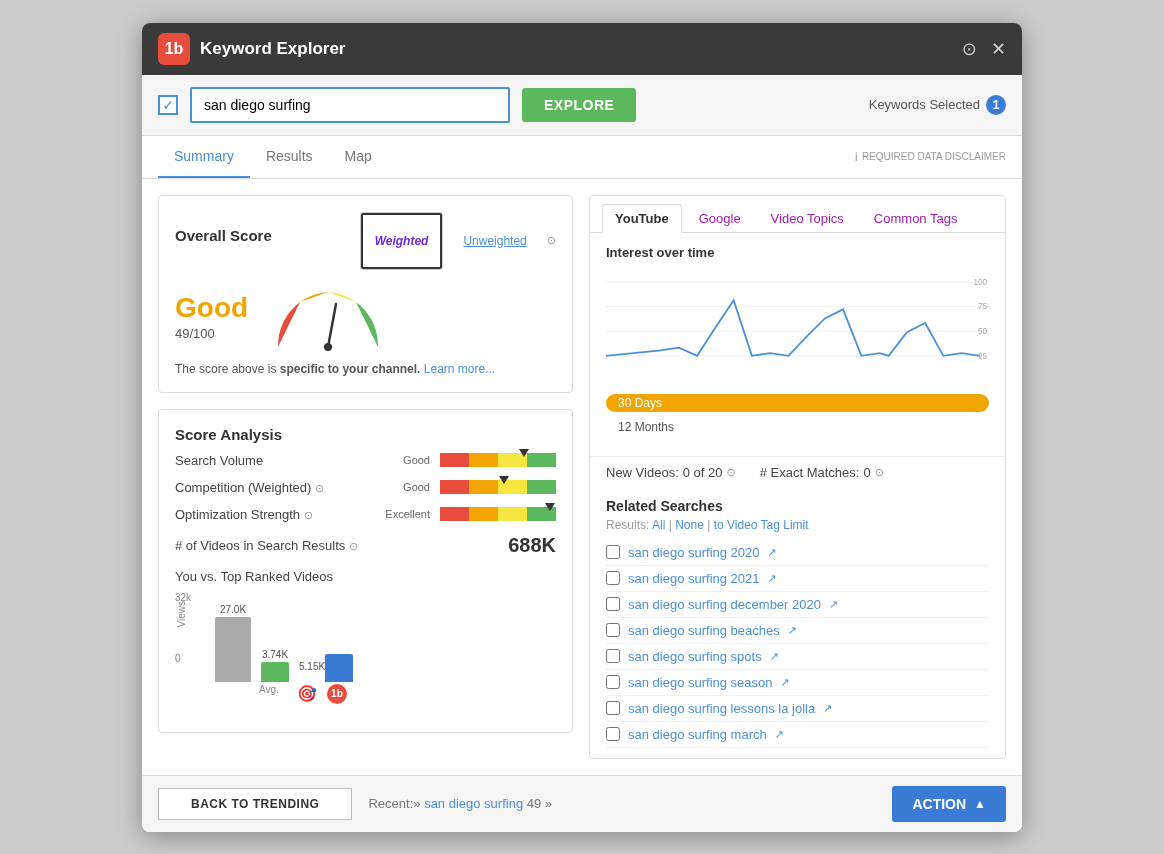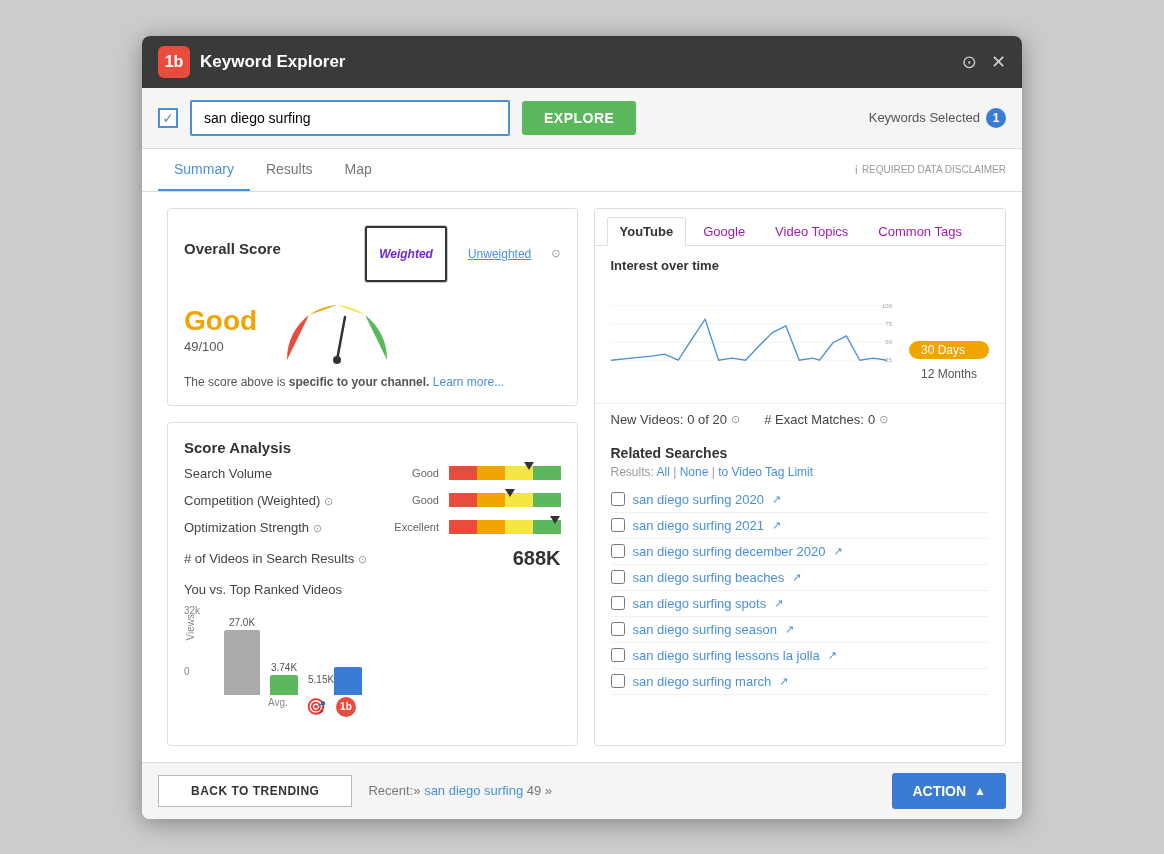"Overall Score" .left-panel { margin-left: 9px -> none }
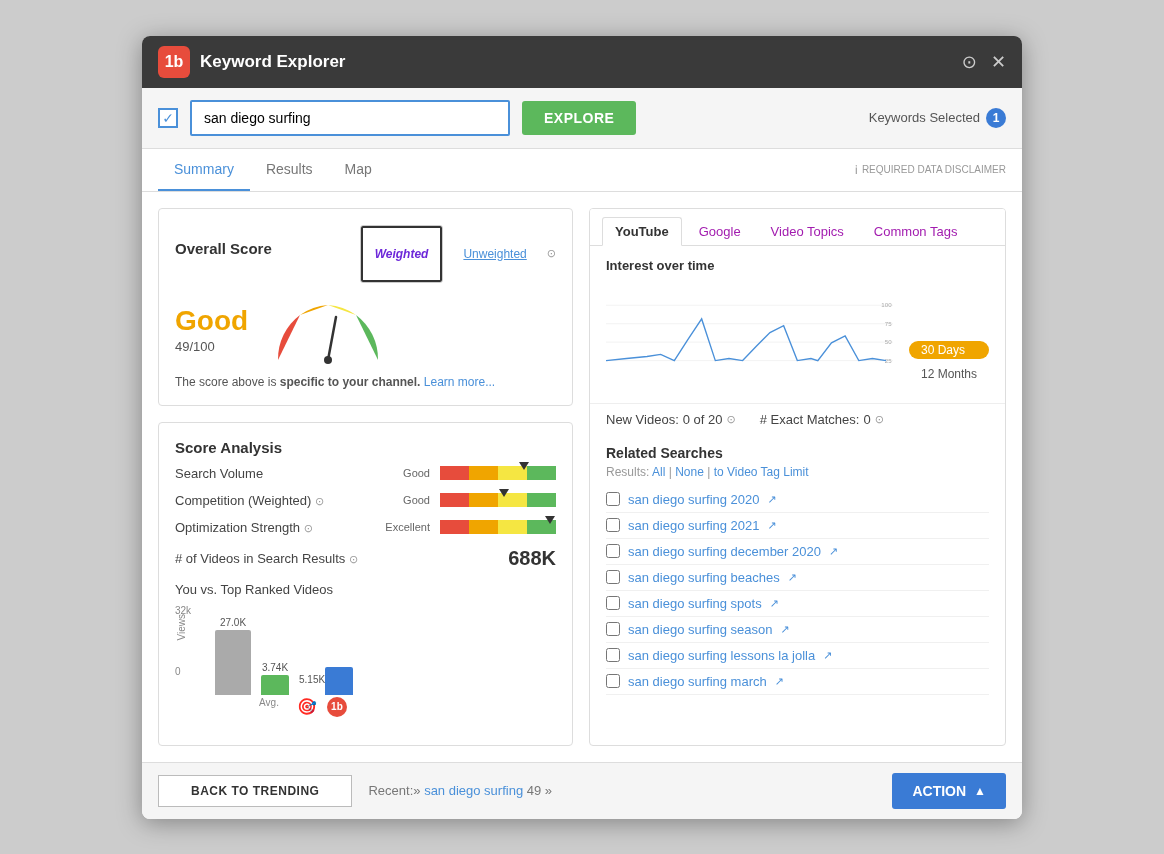"Interest over time" div { flex-direction: none -> column }
